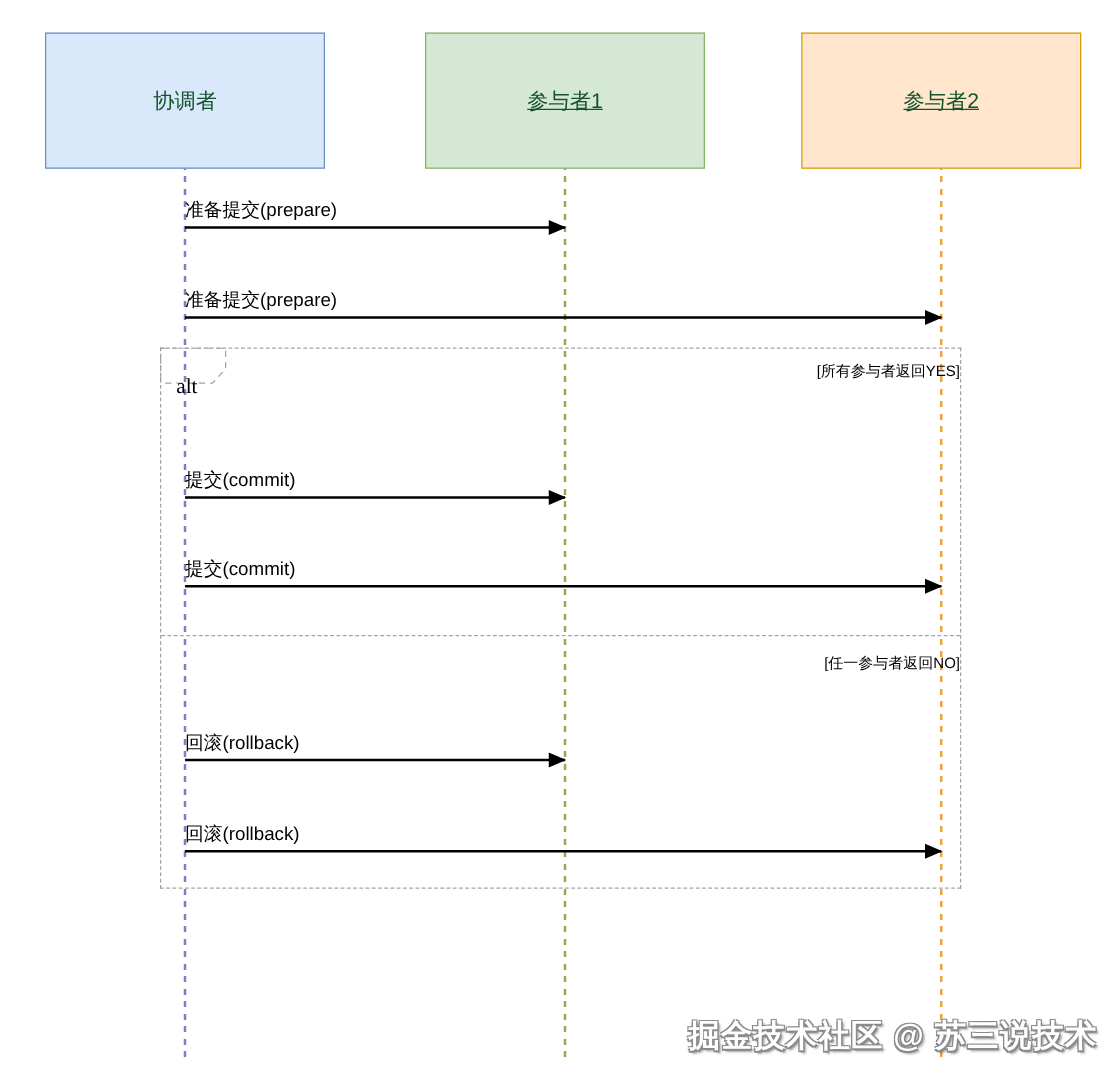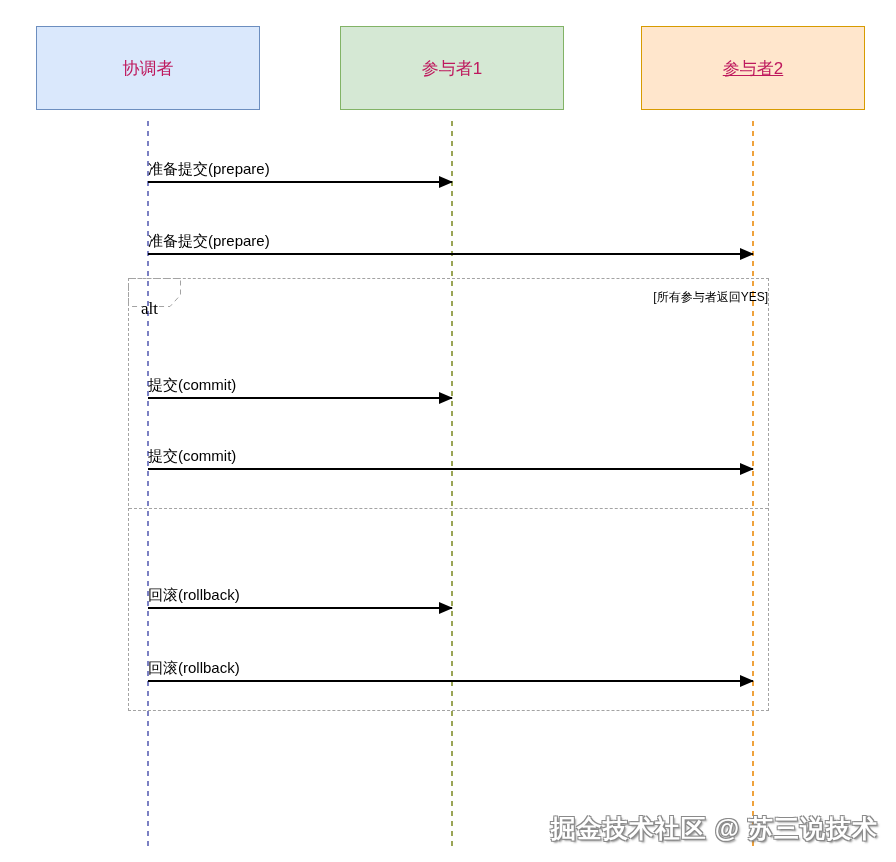"协调者" .participant { color: #be185d -> #14532d; height: 84px -> 109px }
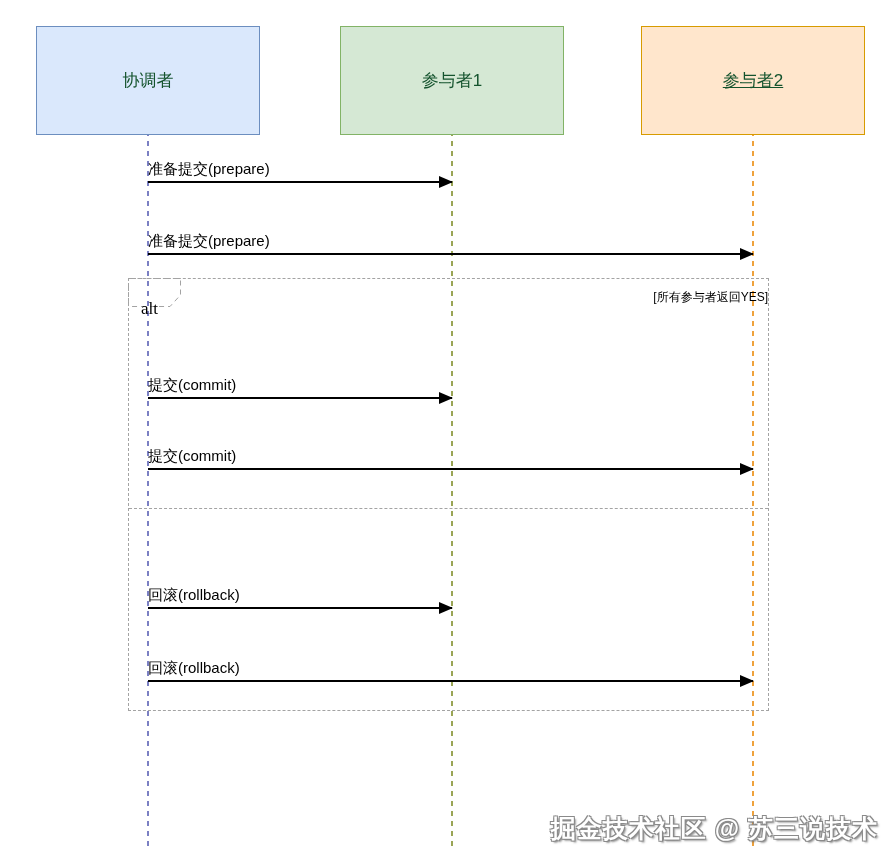"参与者1" .participant.p1 { text-decoration: none -> underline }
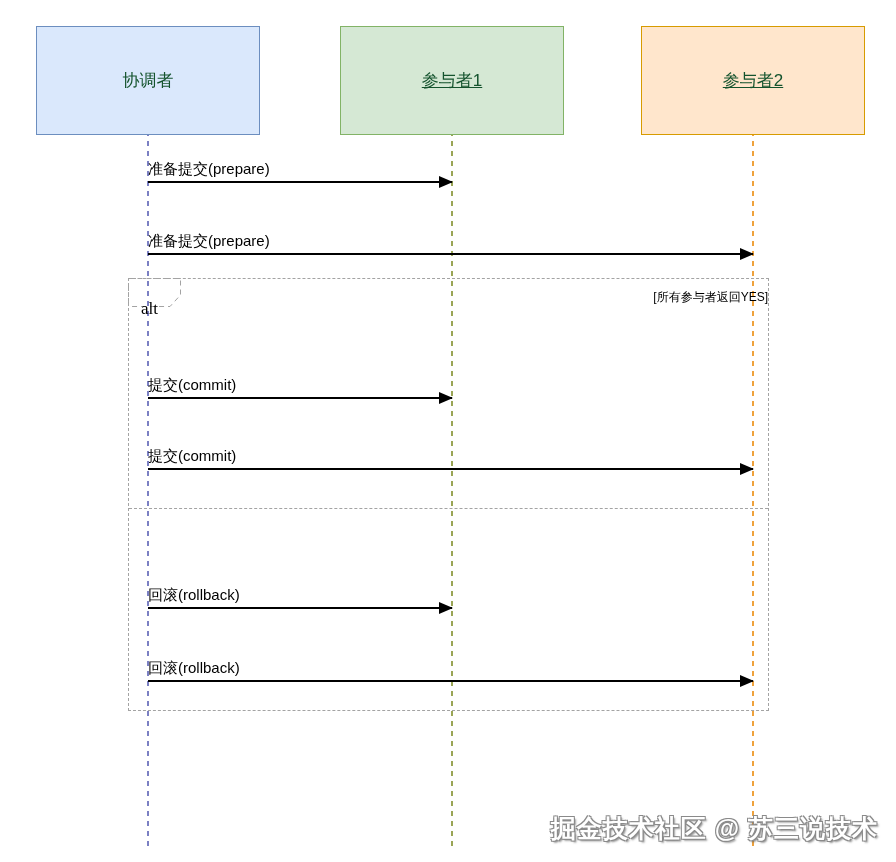"[任一参与者返回NO]" div.guard { html: none -> <div>[任一参与者返回NO]</div> }
